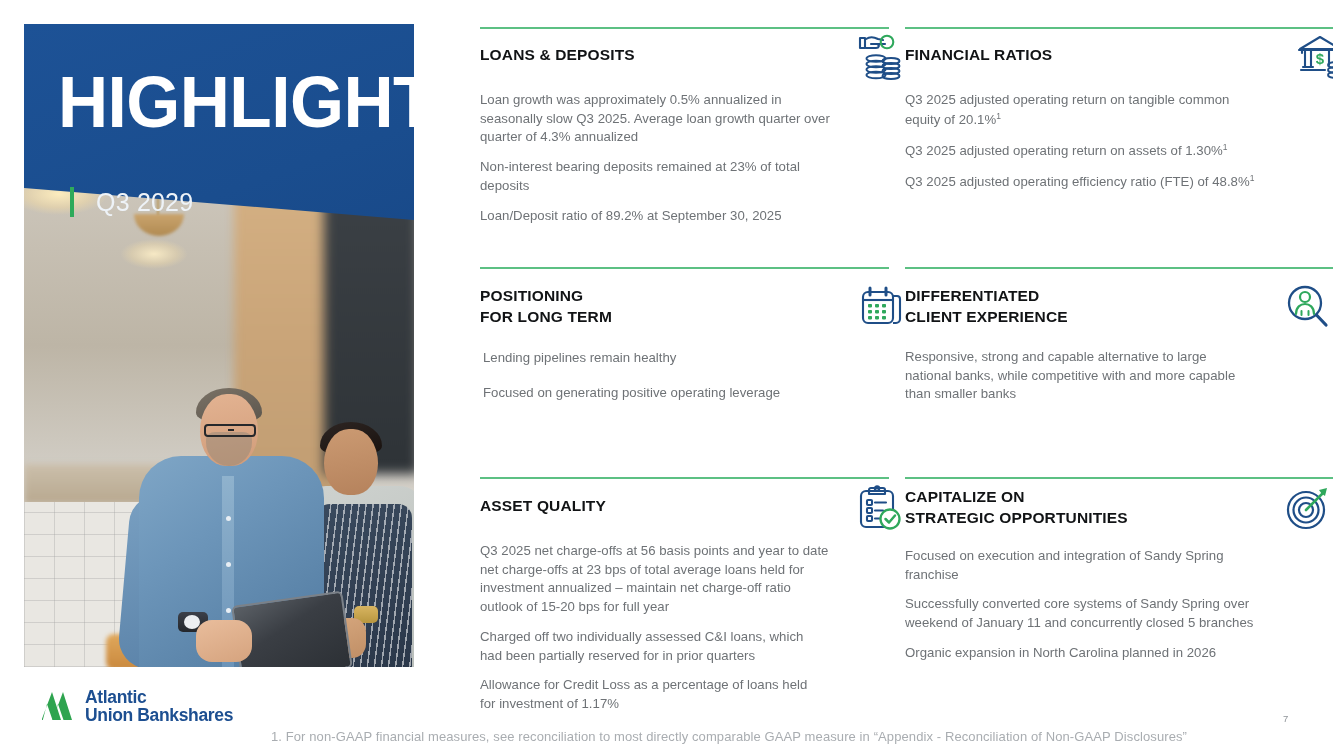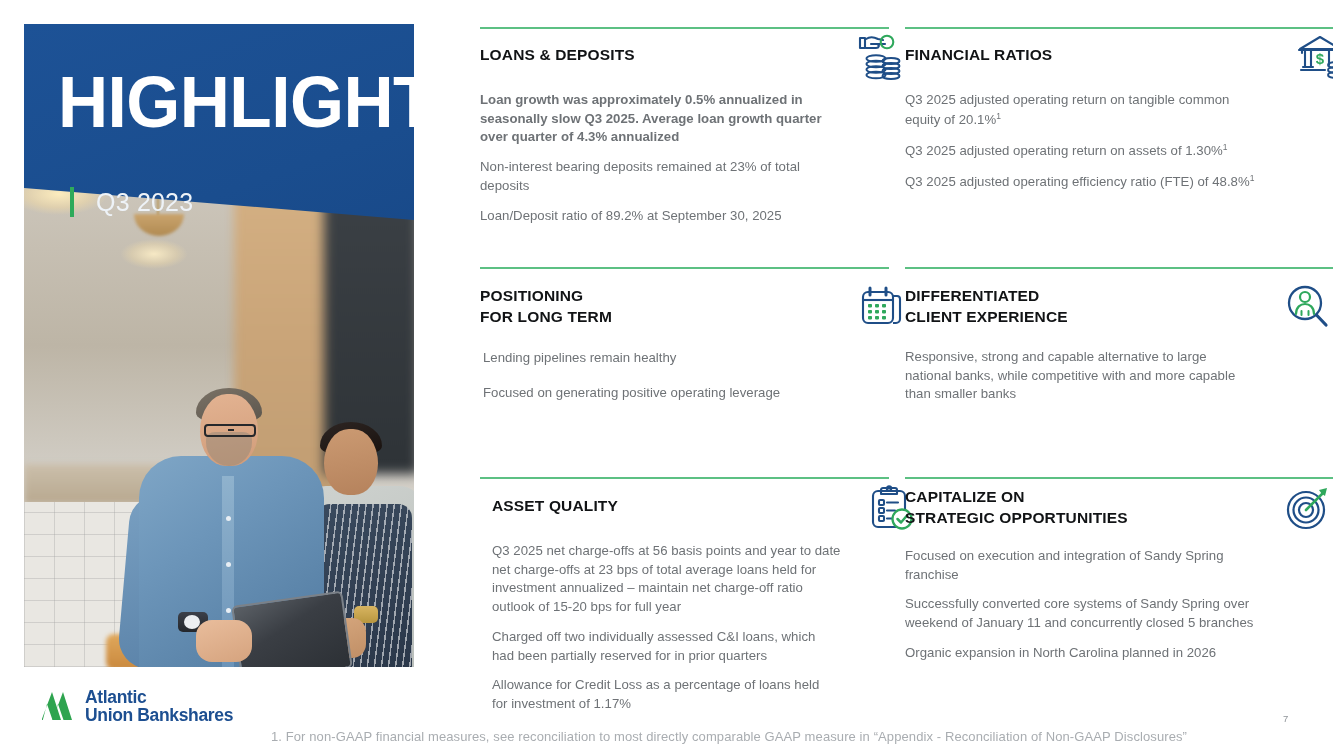"Loan growth was approximately 0.5%" div.bullet { font-weight: bold -> none }
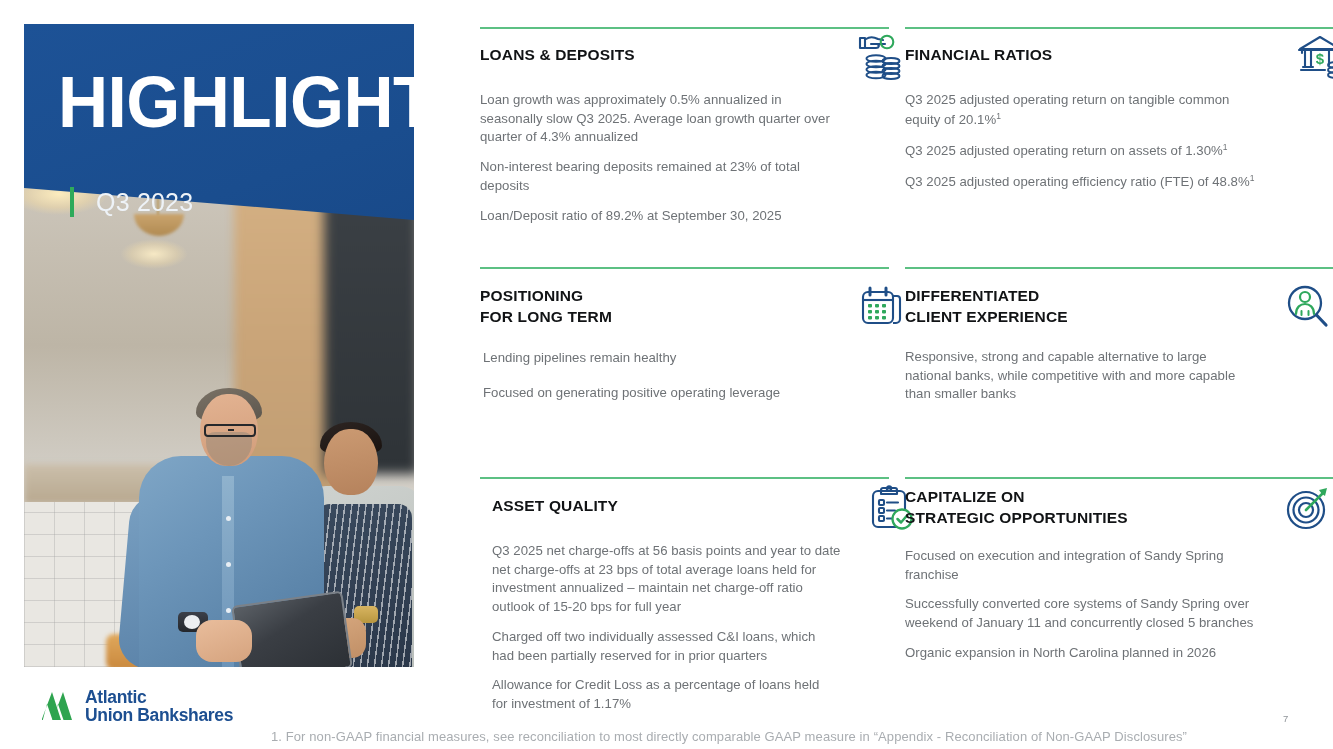"Q3 2023" div.hero-sub { text: 2023 -> 2029 }
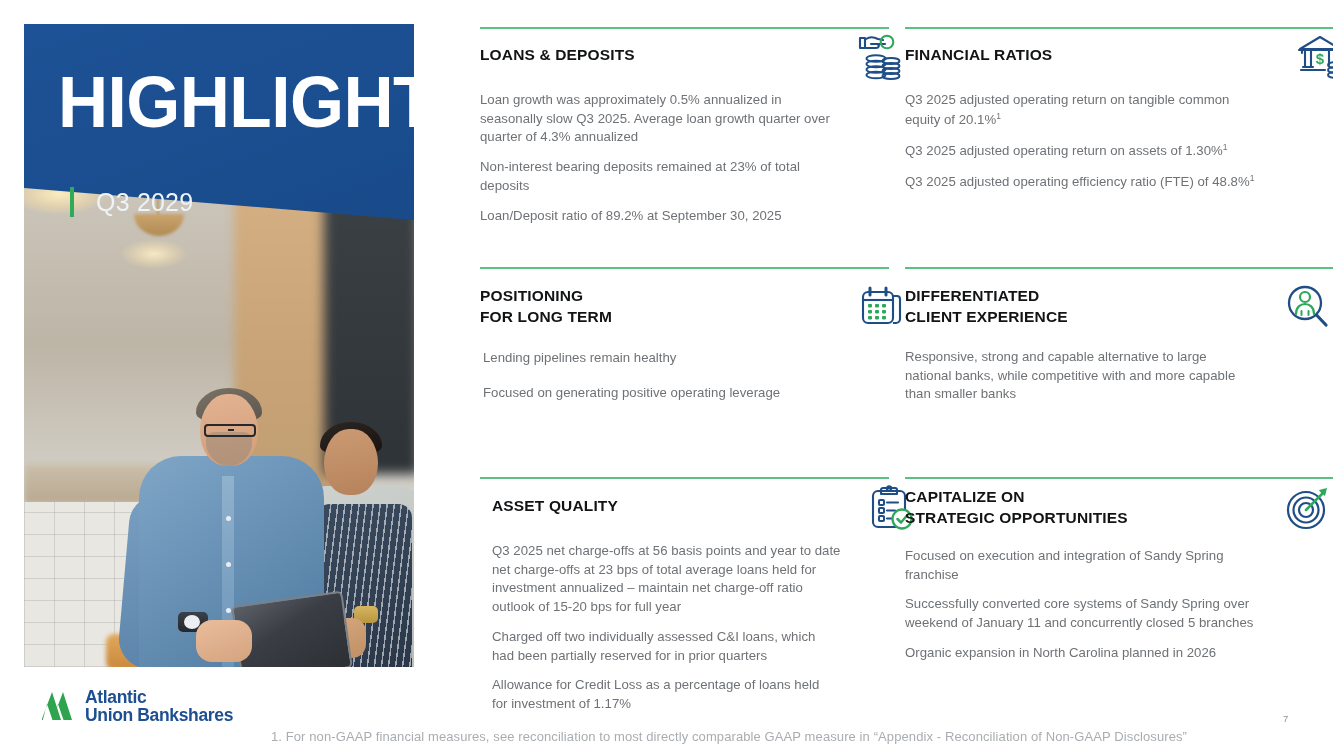"ASSET QUALITY" div.cell { left: 12px -> 0px }
